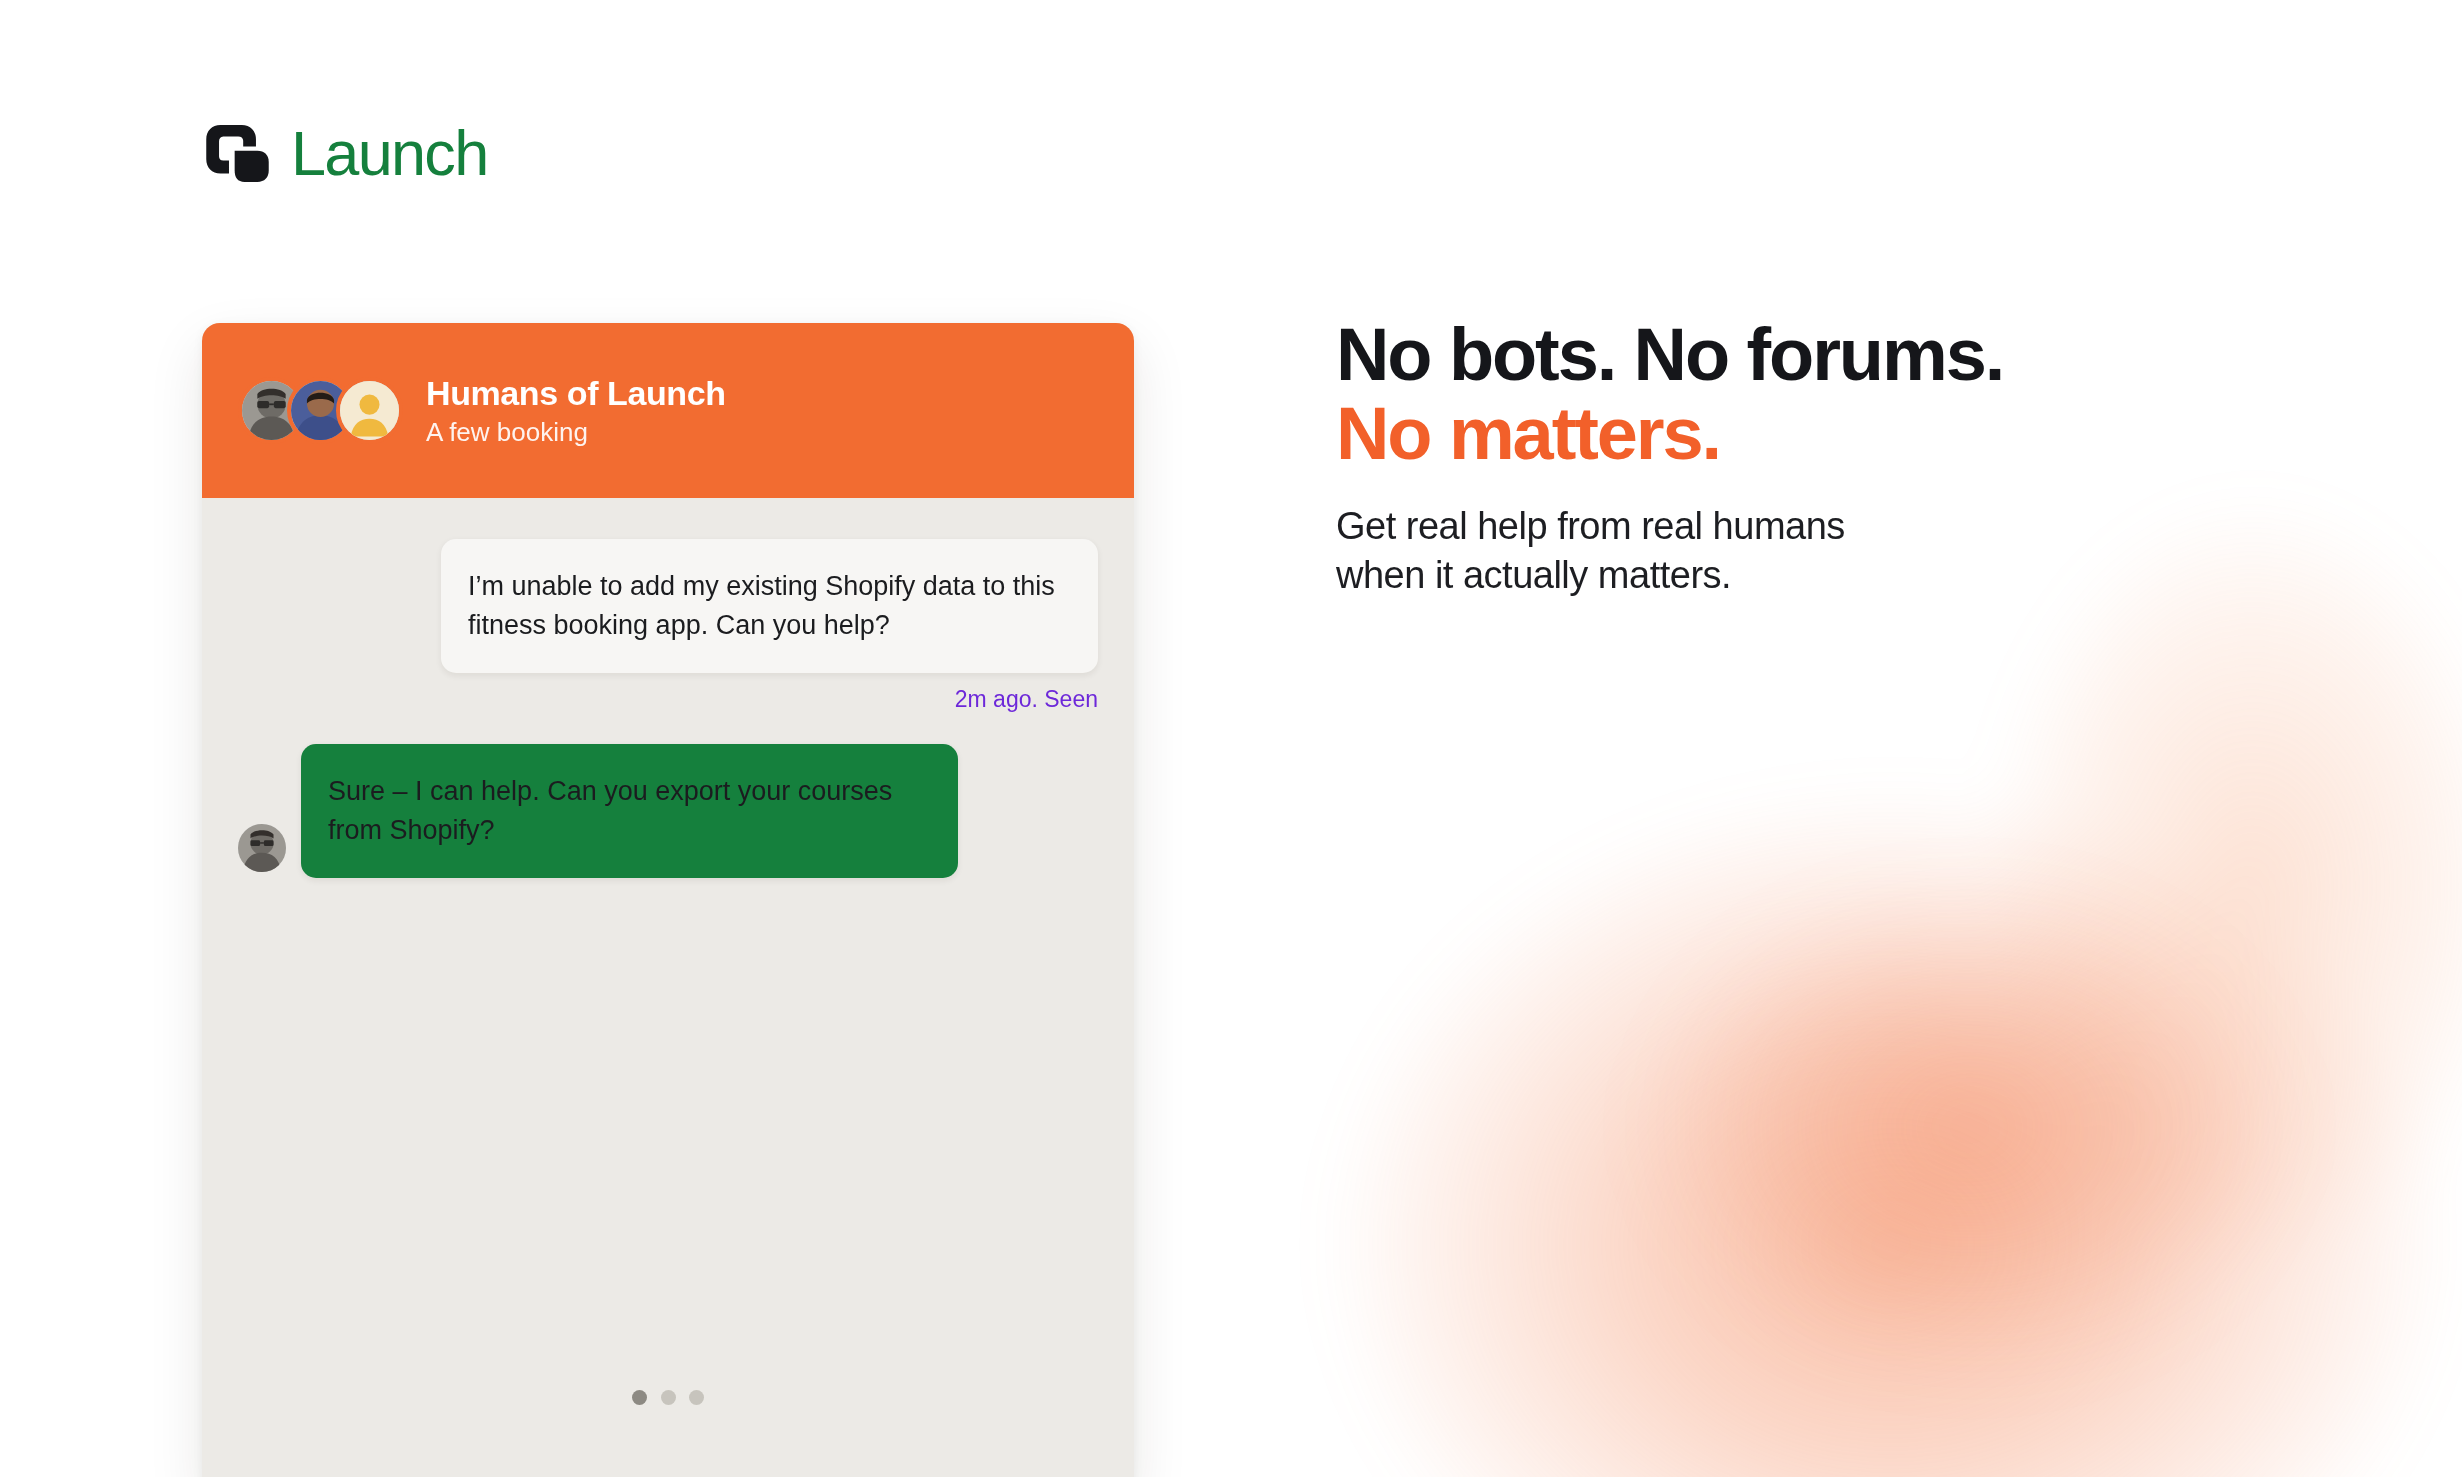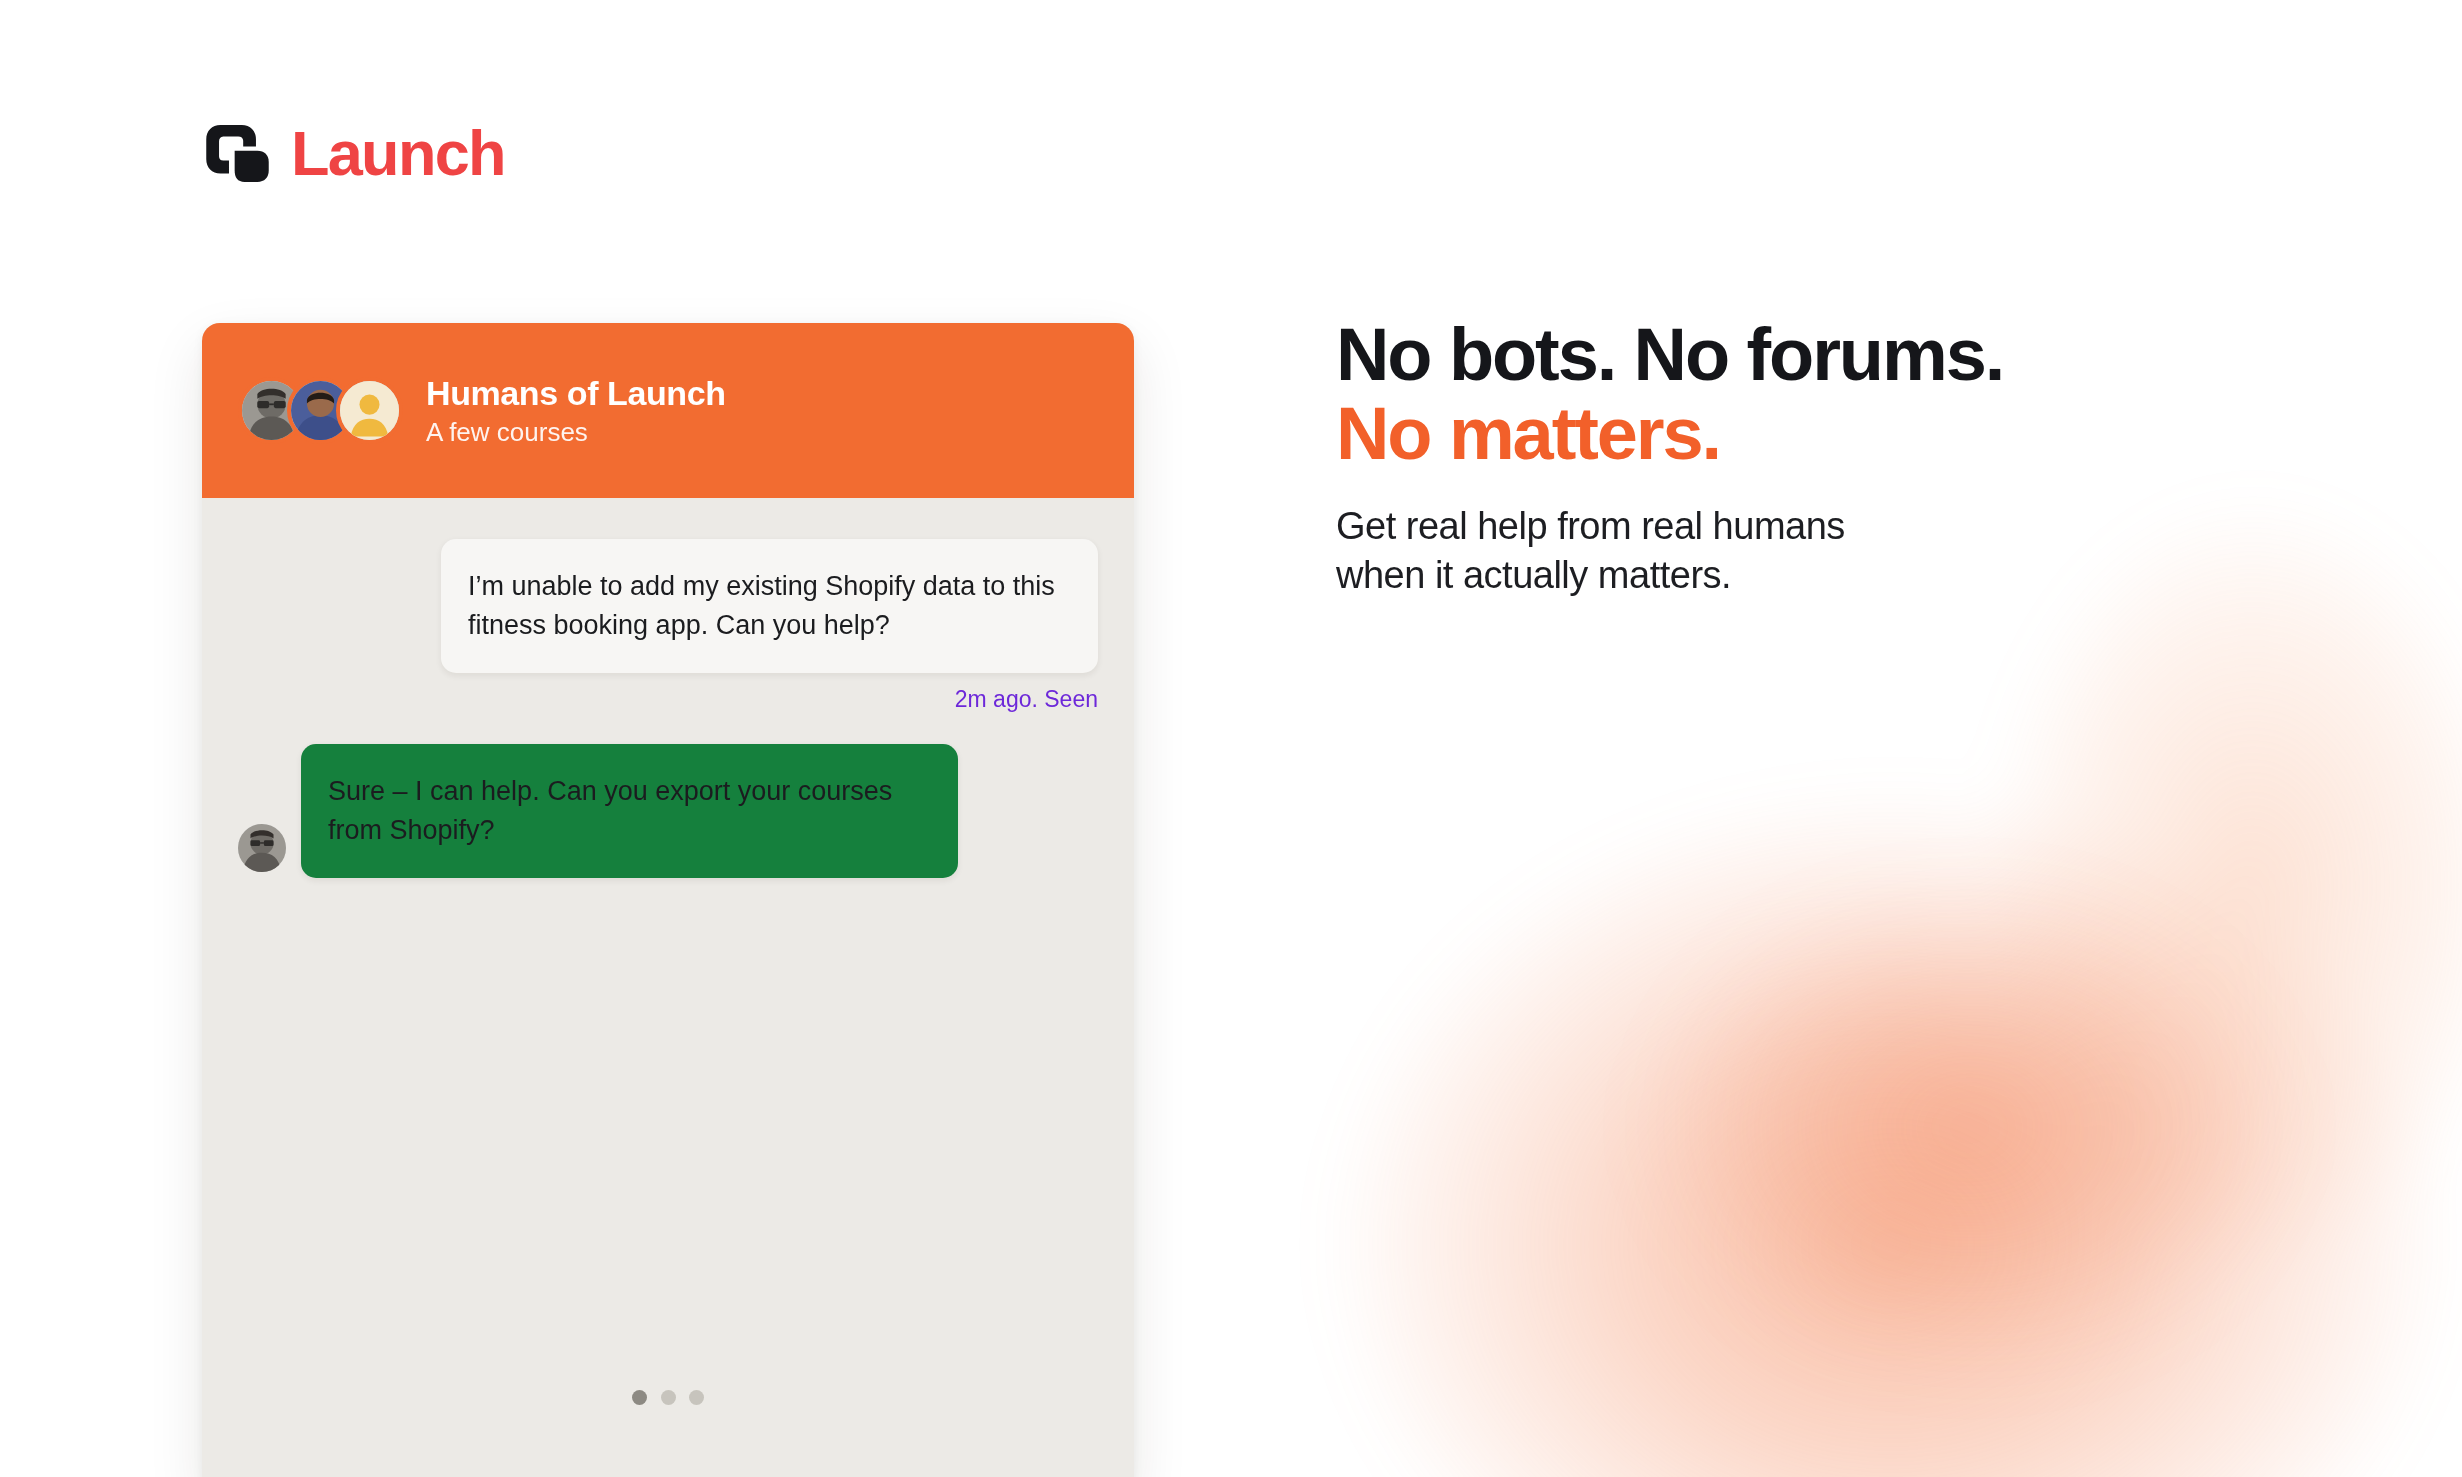"Launch" .brand-name { color: #ef4444 -> #15803d; font-weight: 700 -> 400 }
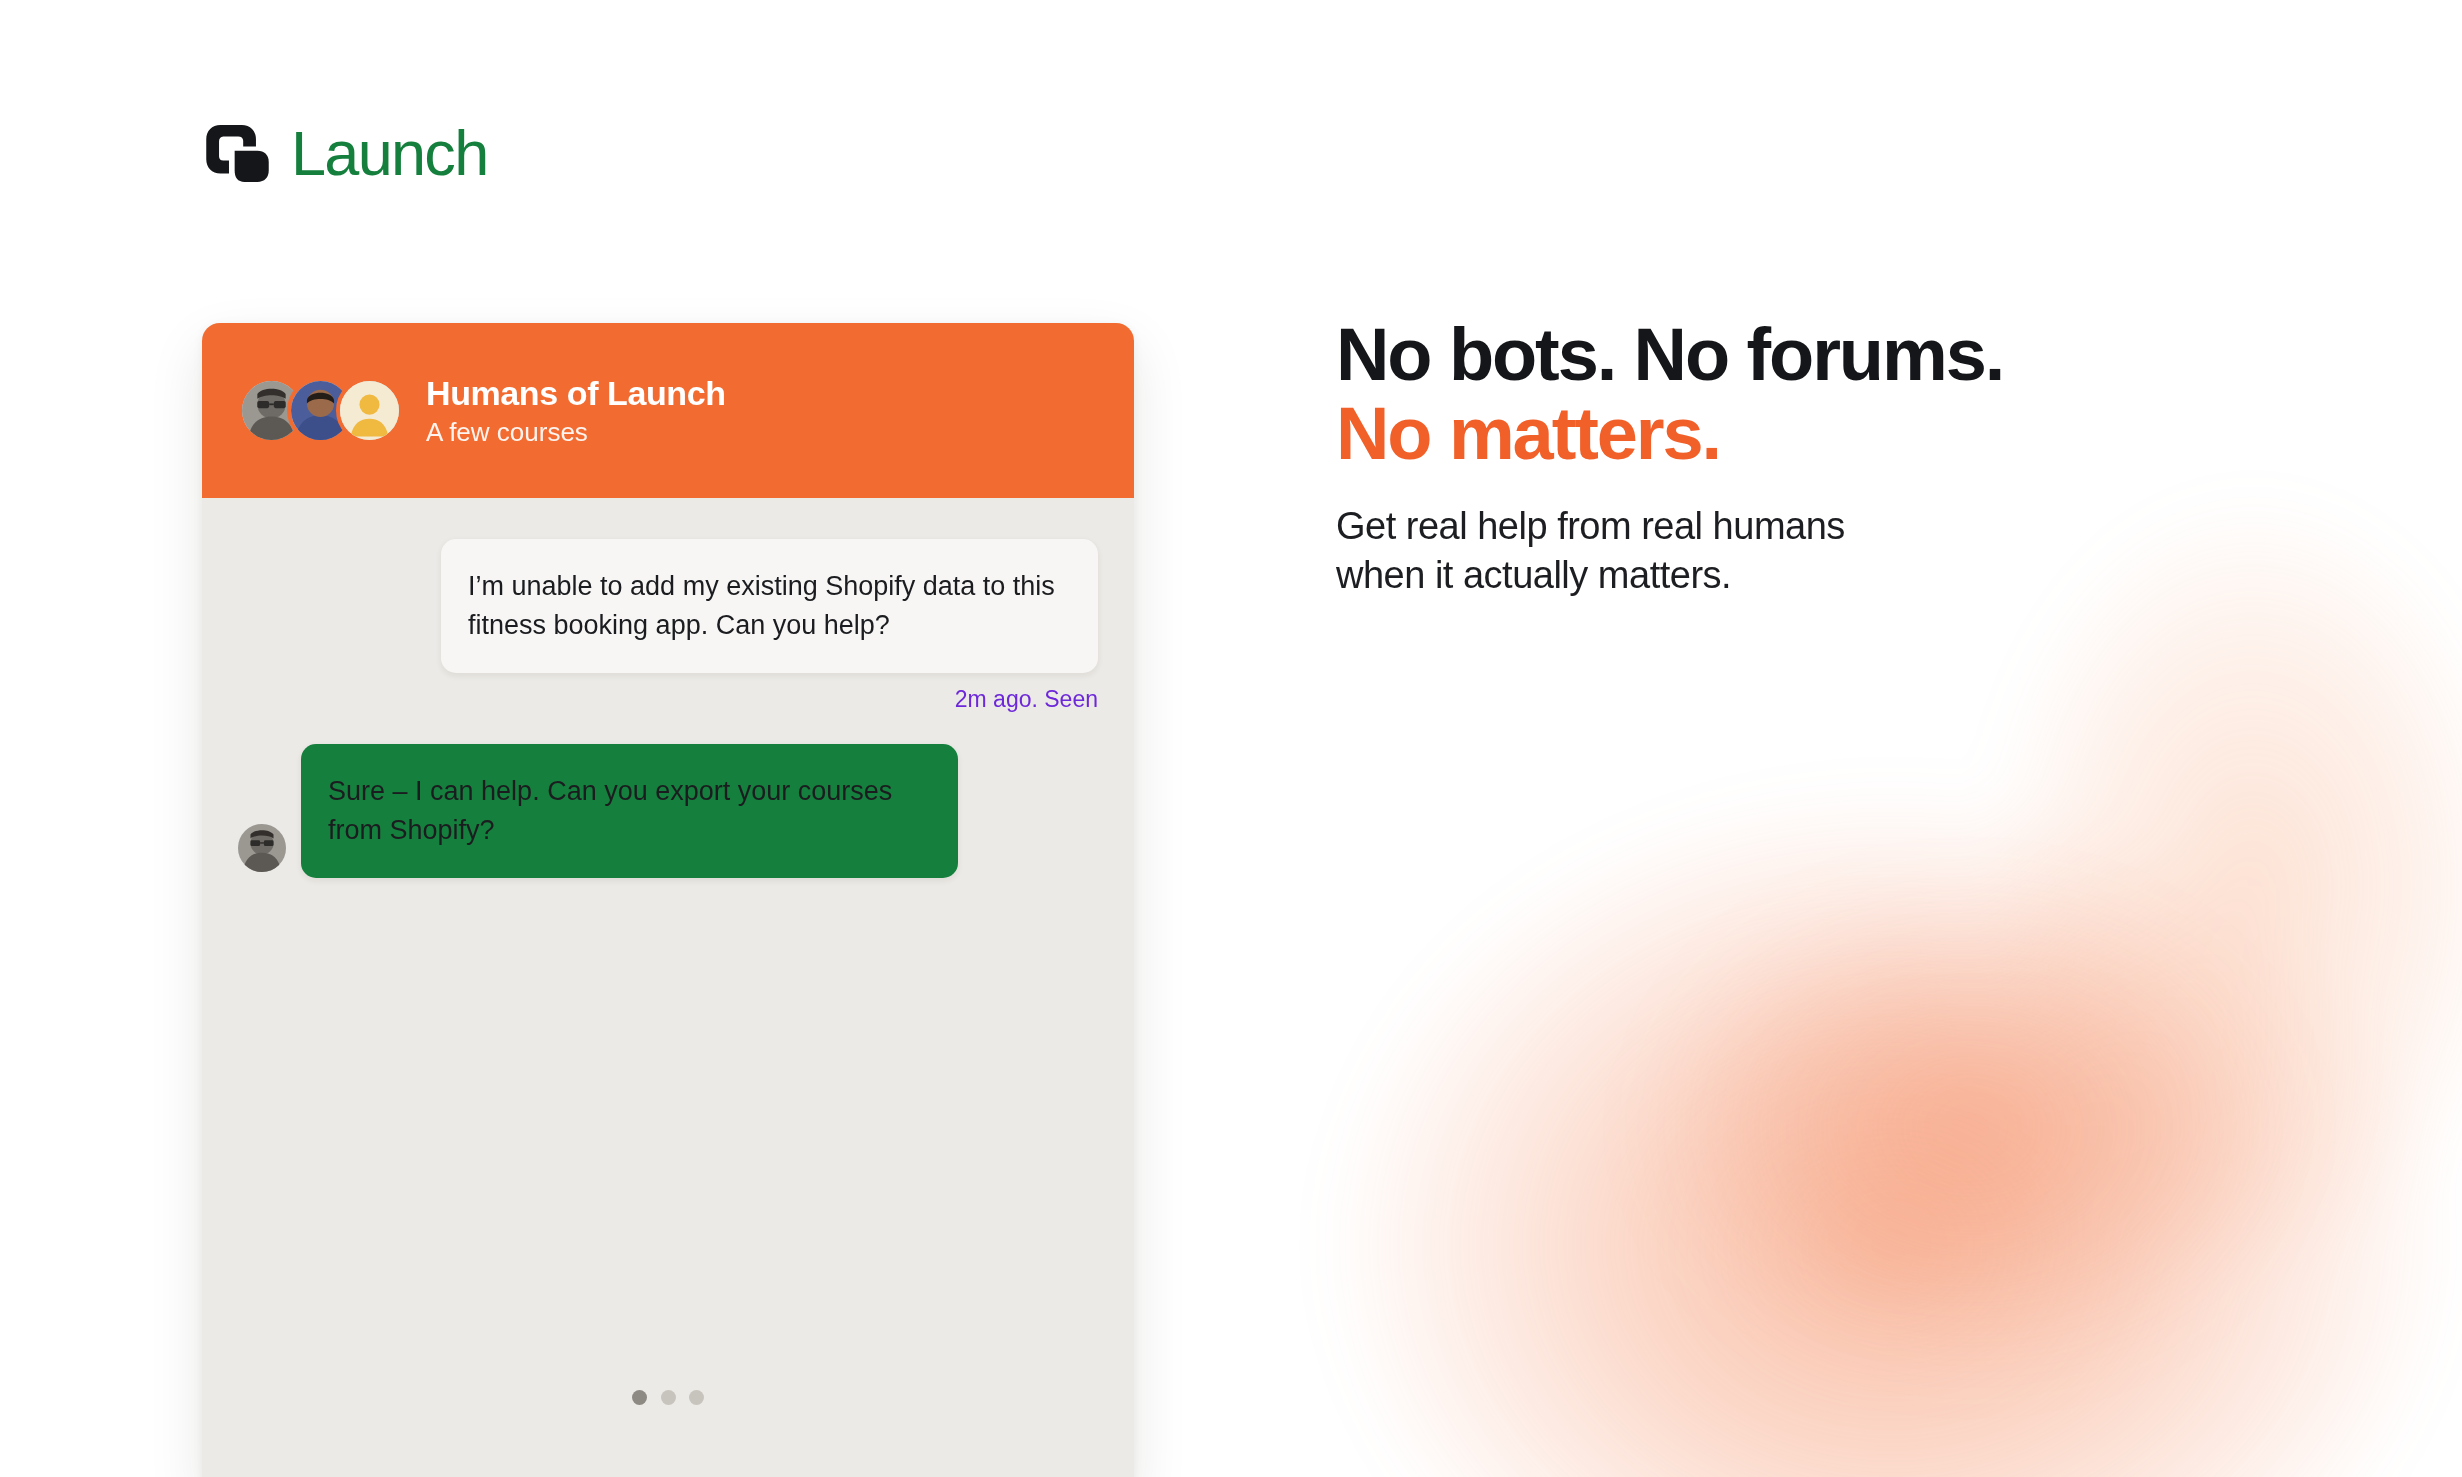"A few courses" div.header-sub { text: courses -> booking }
